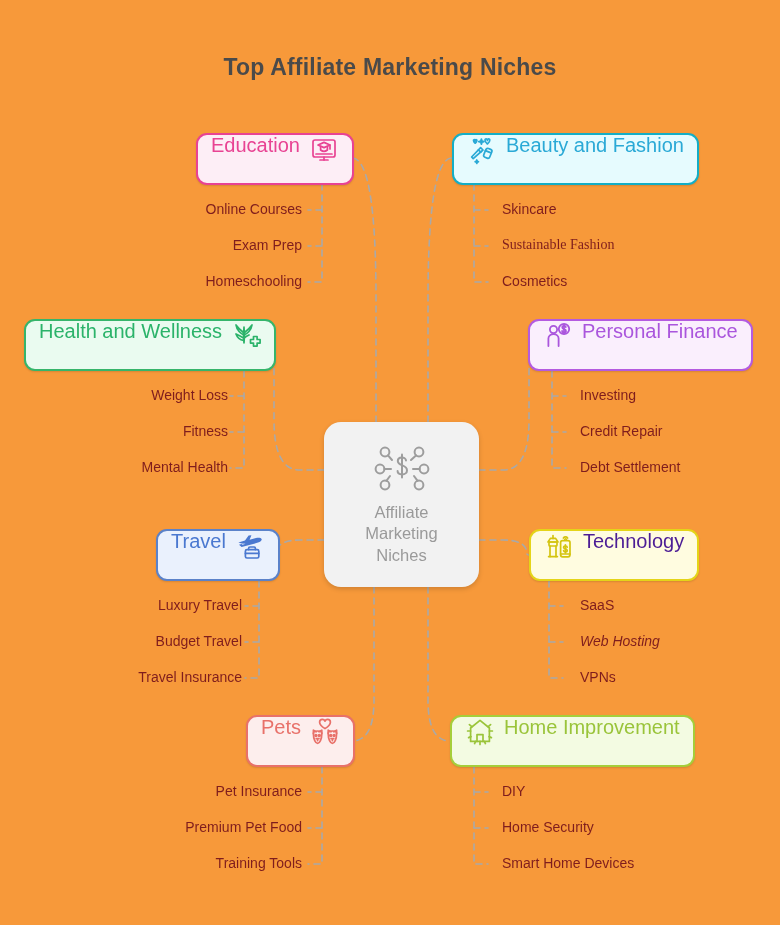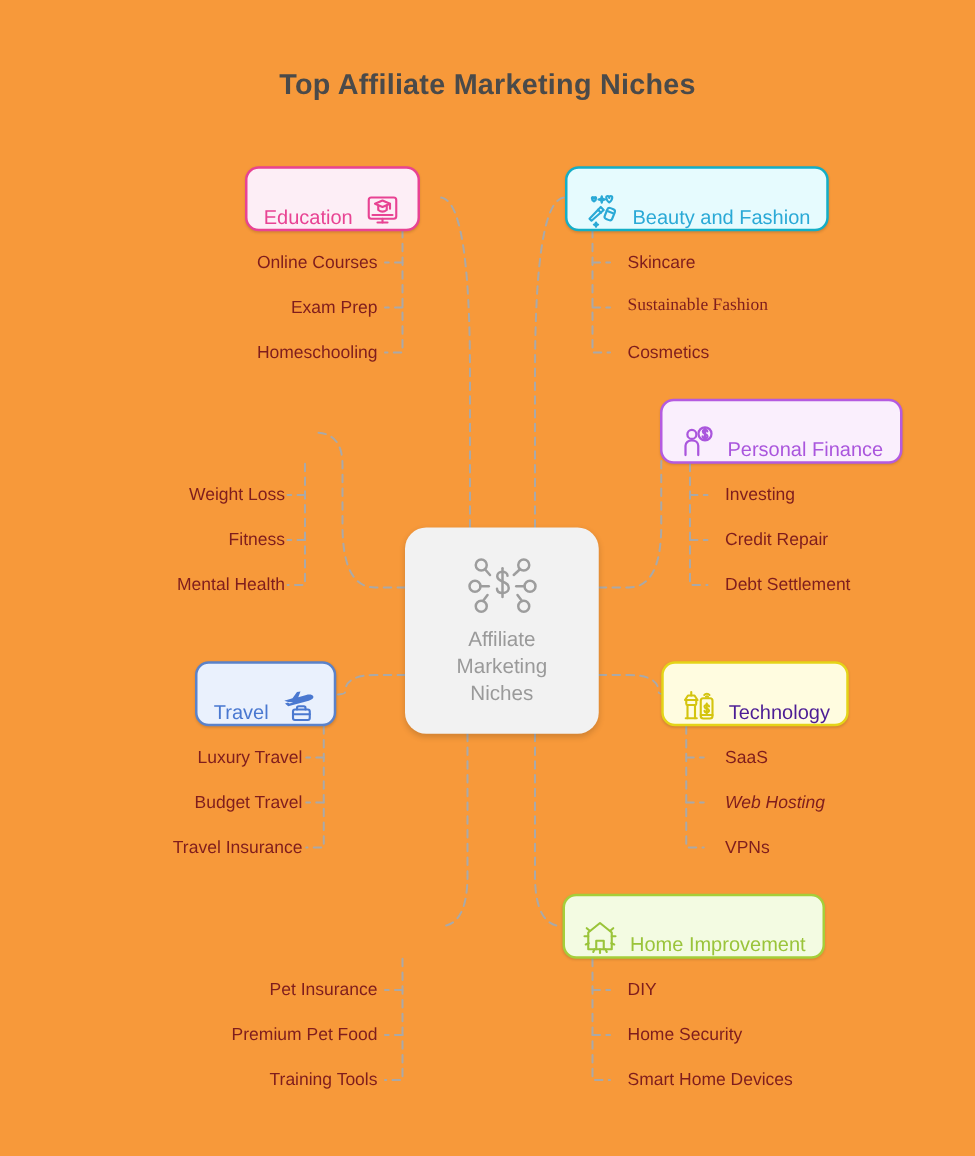"Education" .node { align-items: flex-end -> flex-start; font-size: 16px -> 20px }
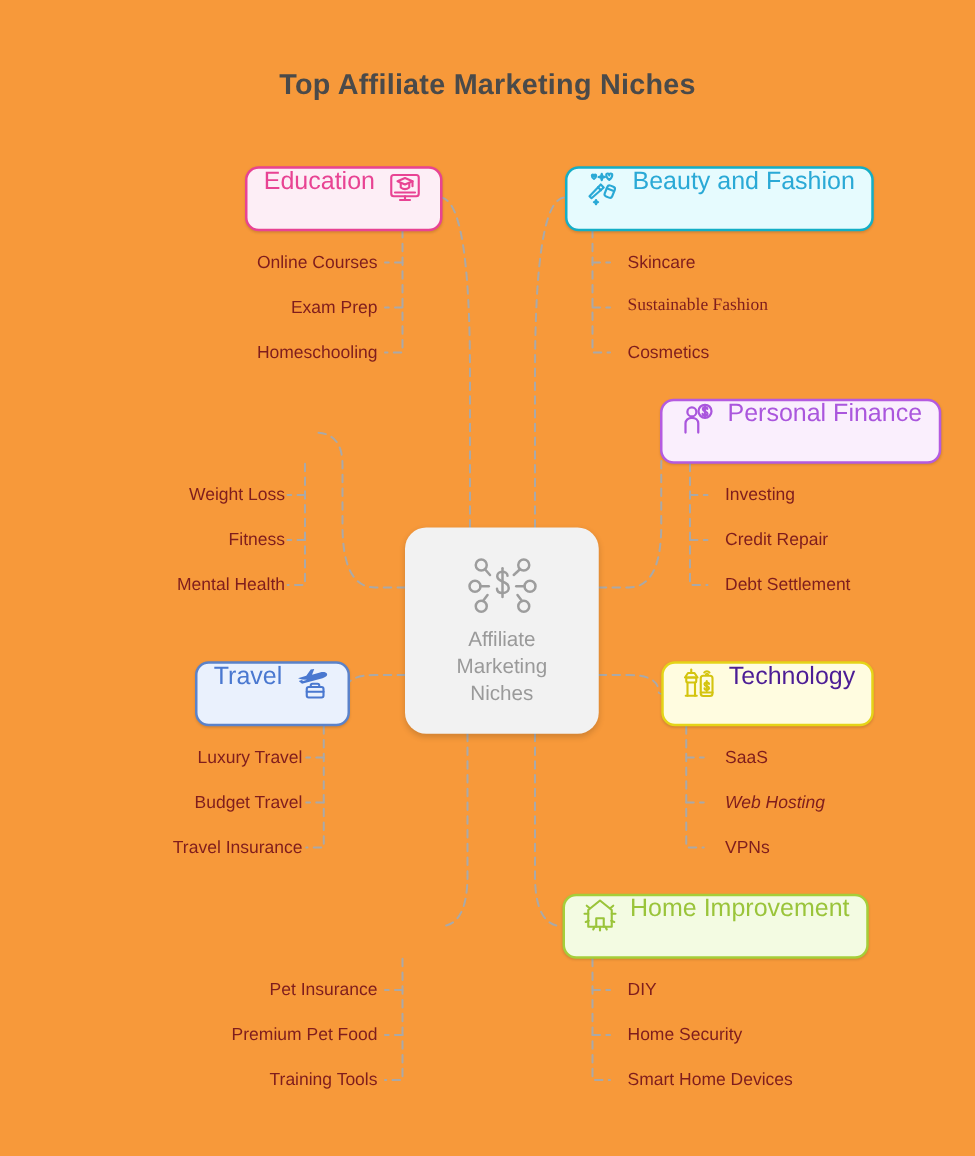"Health and Wellness" div.node { html: none -> <div> <span>Health and Wellness</span> <svg> <g> <path></path> <path></path> <path></path> <path></path> <path></path> <path></path> </g> </svg> </div> }
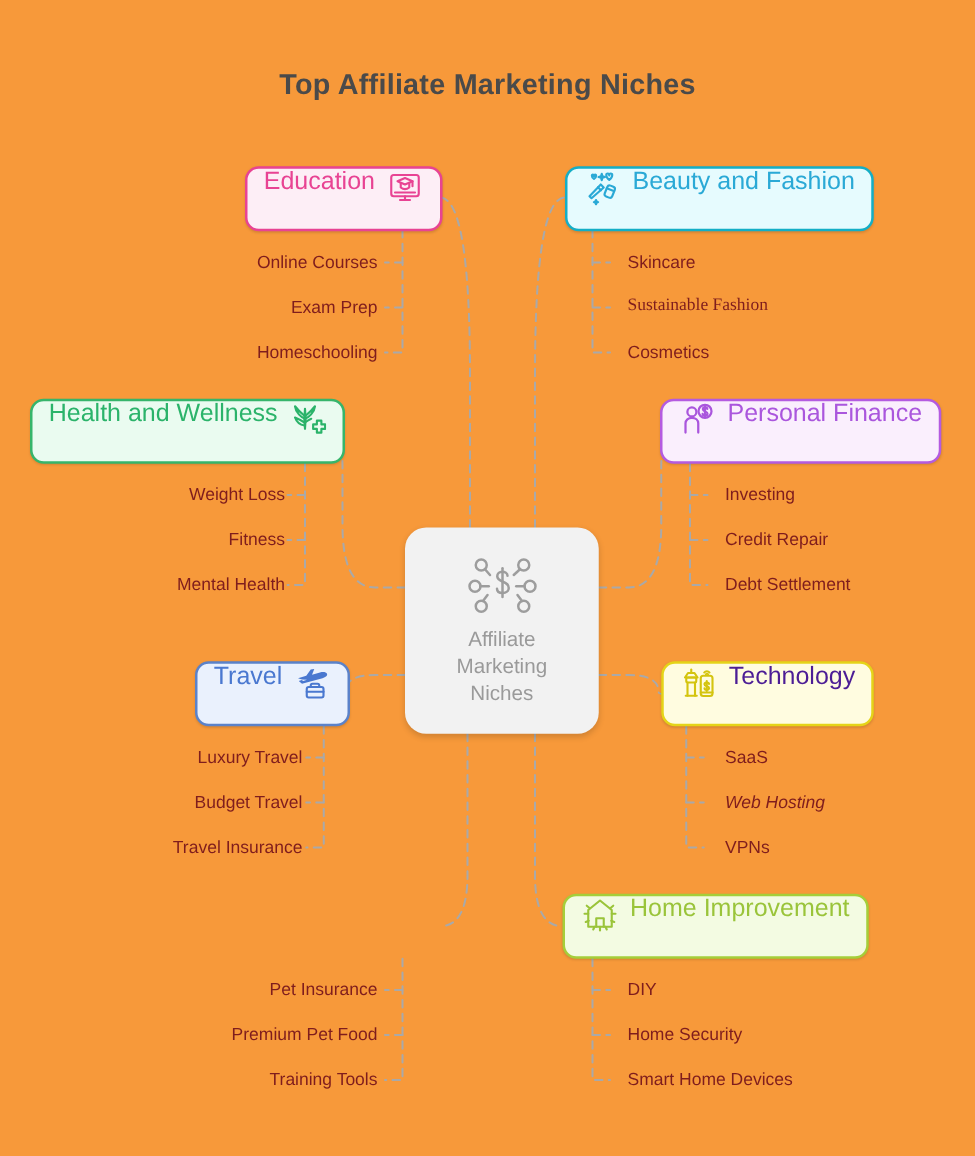"Pets" div.node { html: none -> <div> <span>Pets</span> <svg> <g> <path></path> <path></path> <path></path> <circle></circle> <circle></circle> <path></path> <path></path> <path></path> <circle></circle> <circle></circle> <path></path> </g> </svg> </div> }
